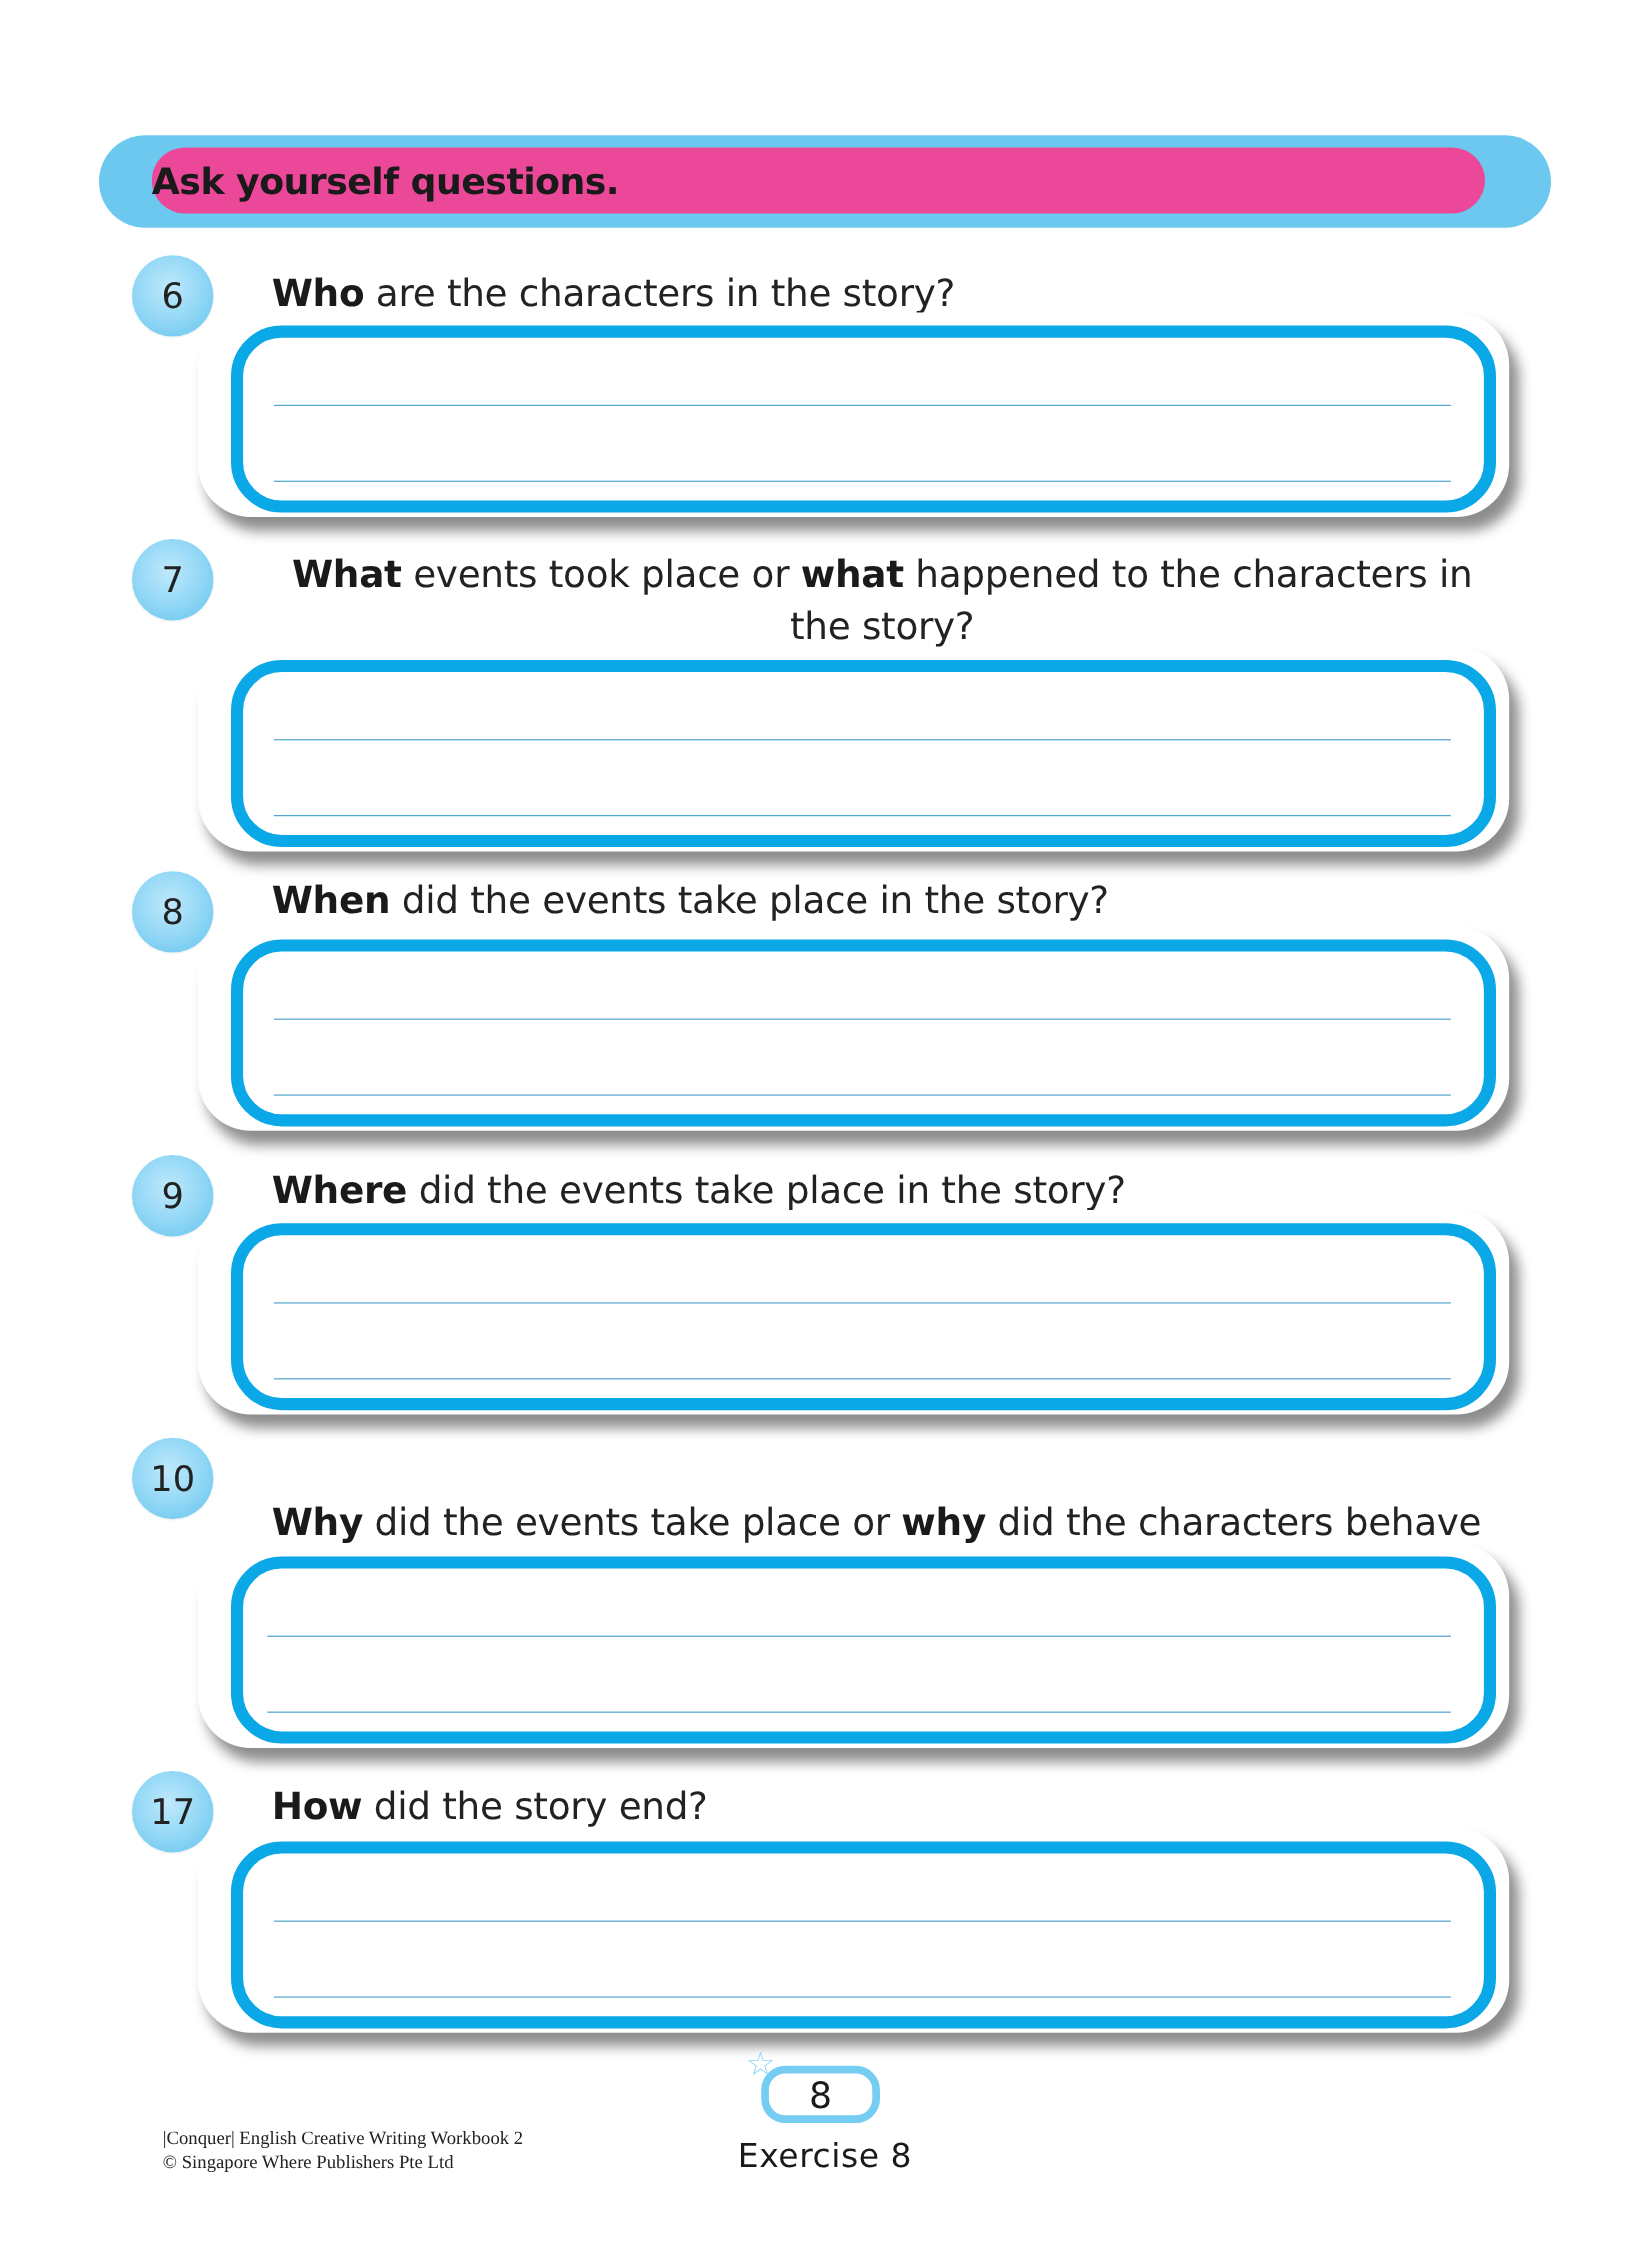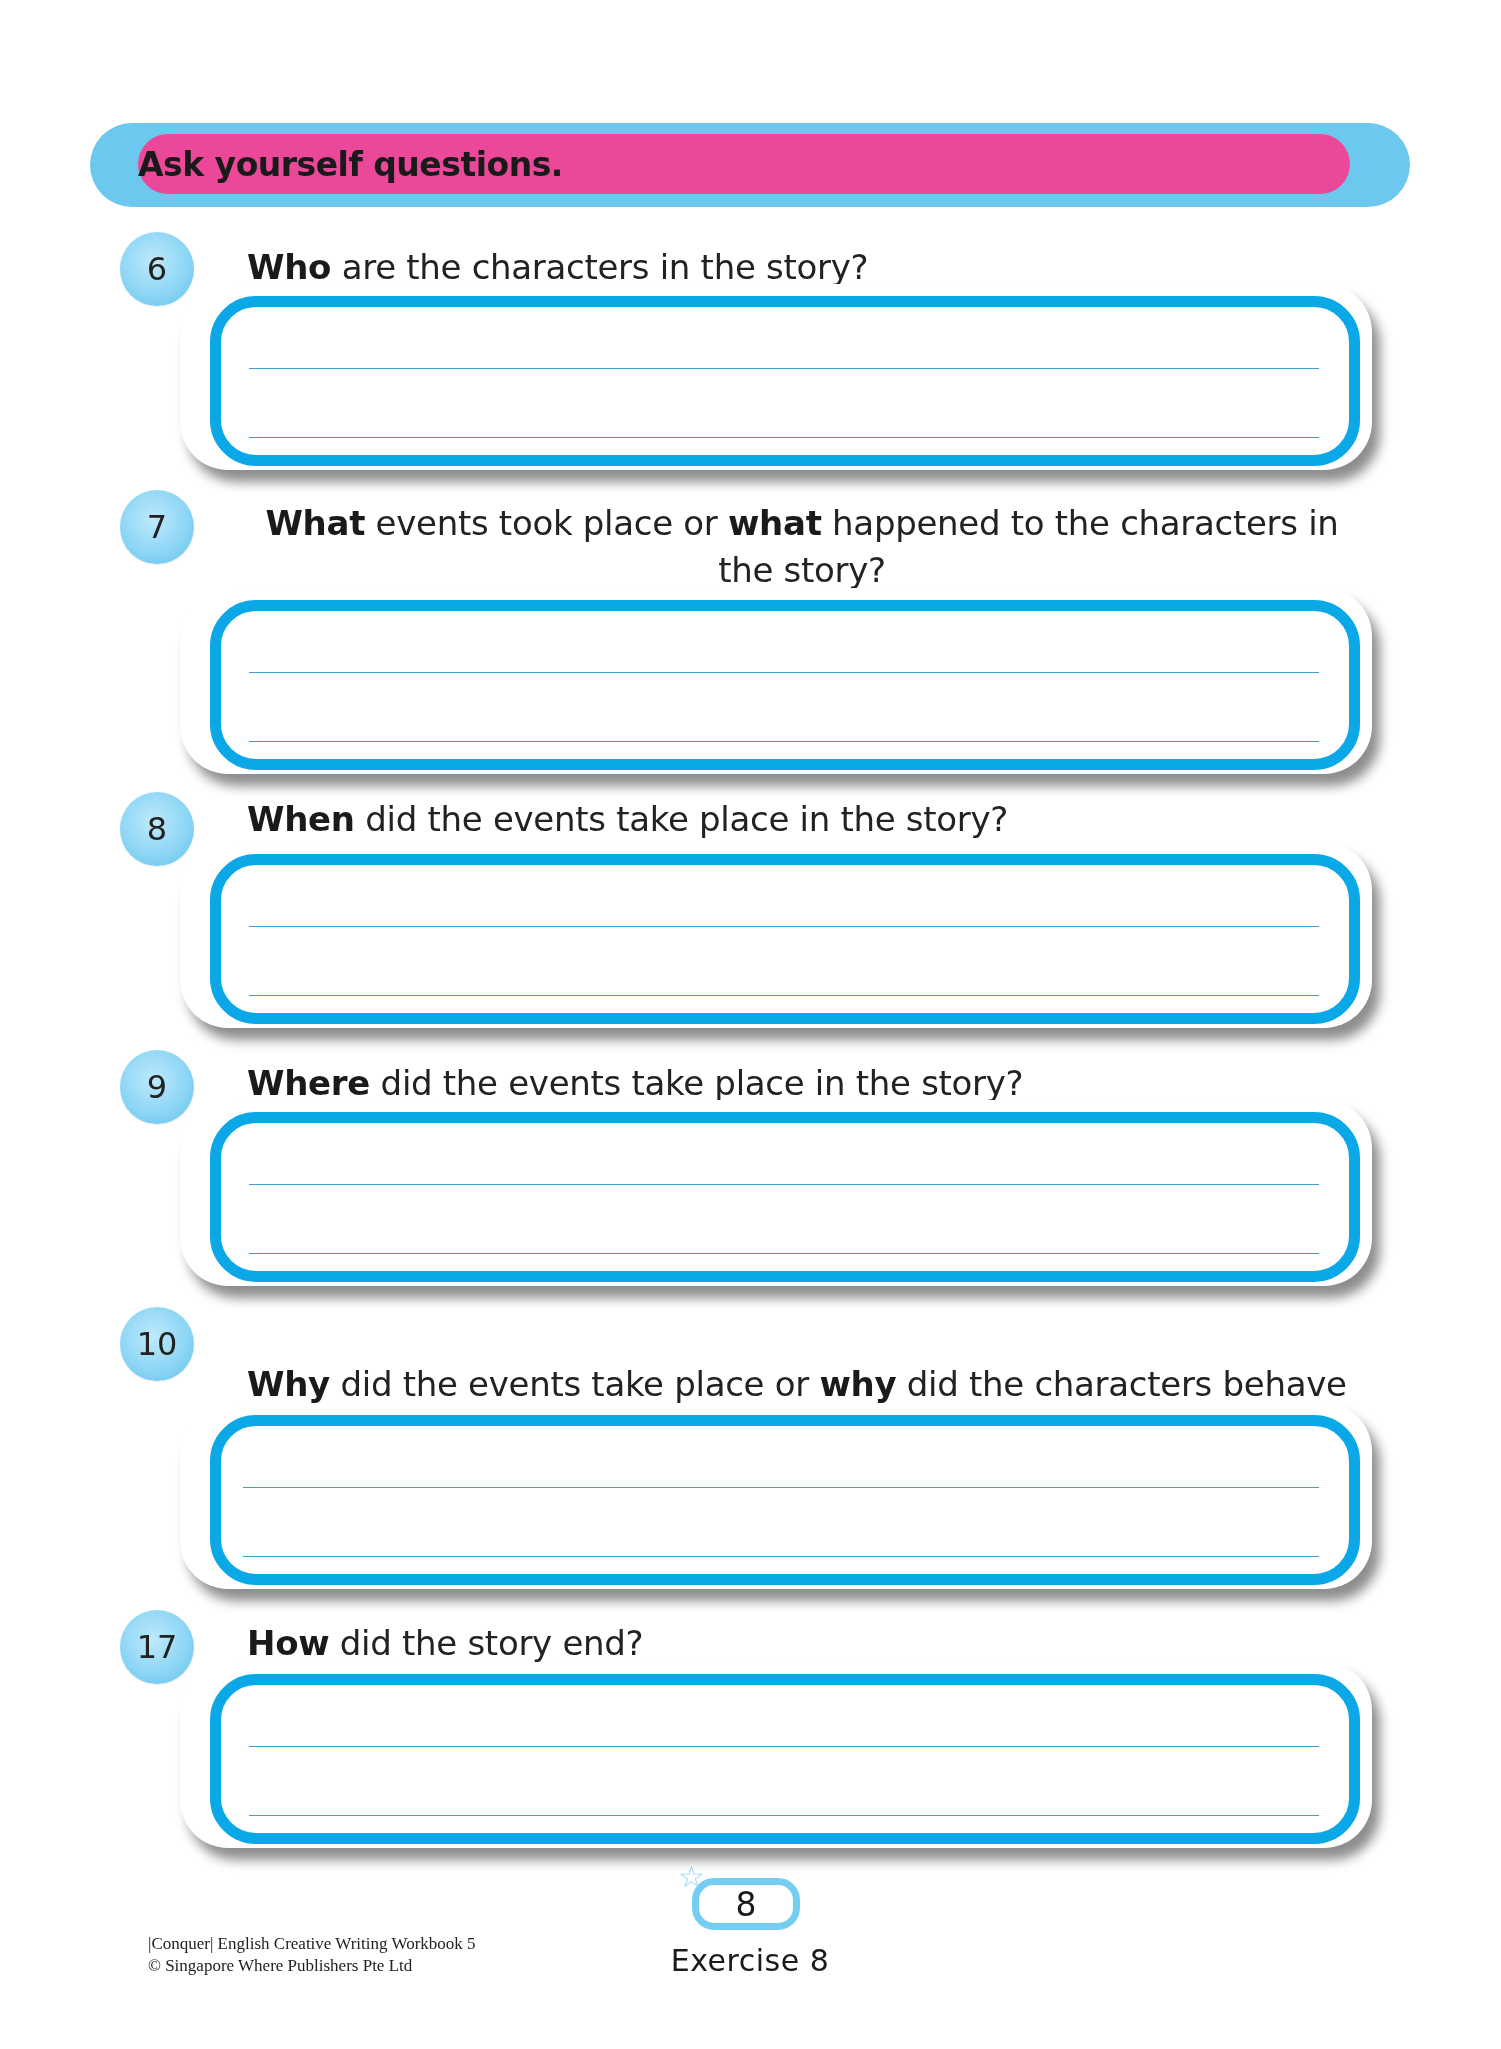"|Conquer| English Creative Writing" div { text: 5 -> 2 }
